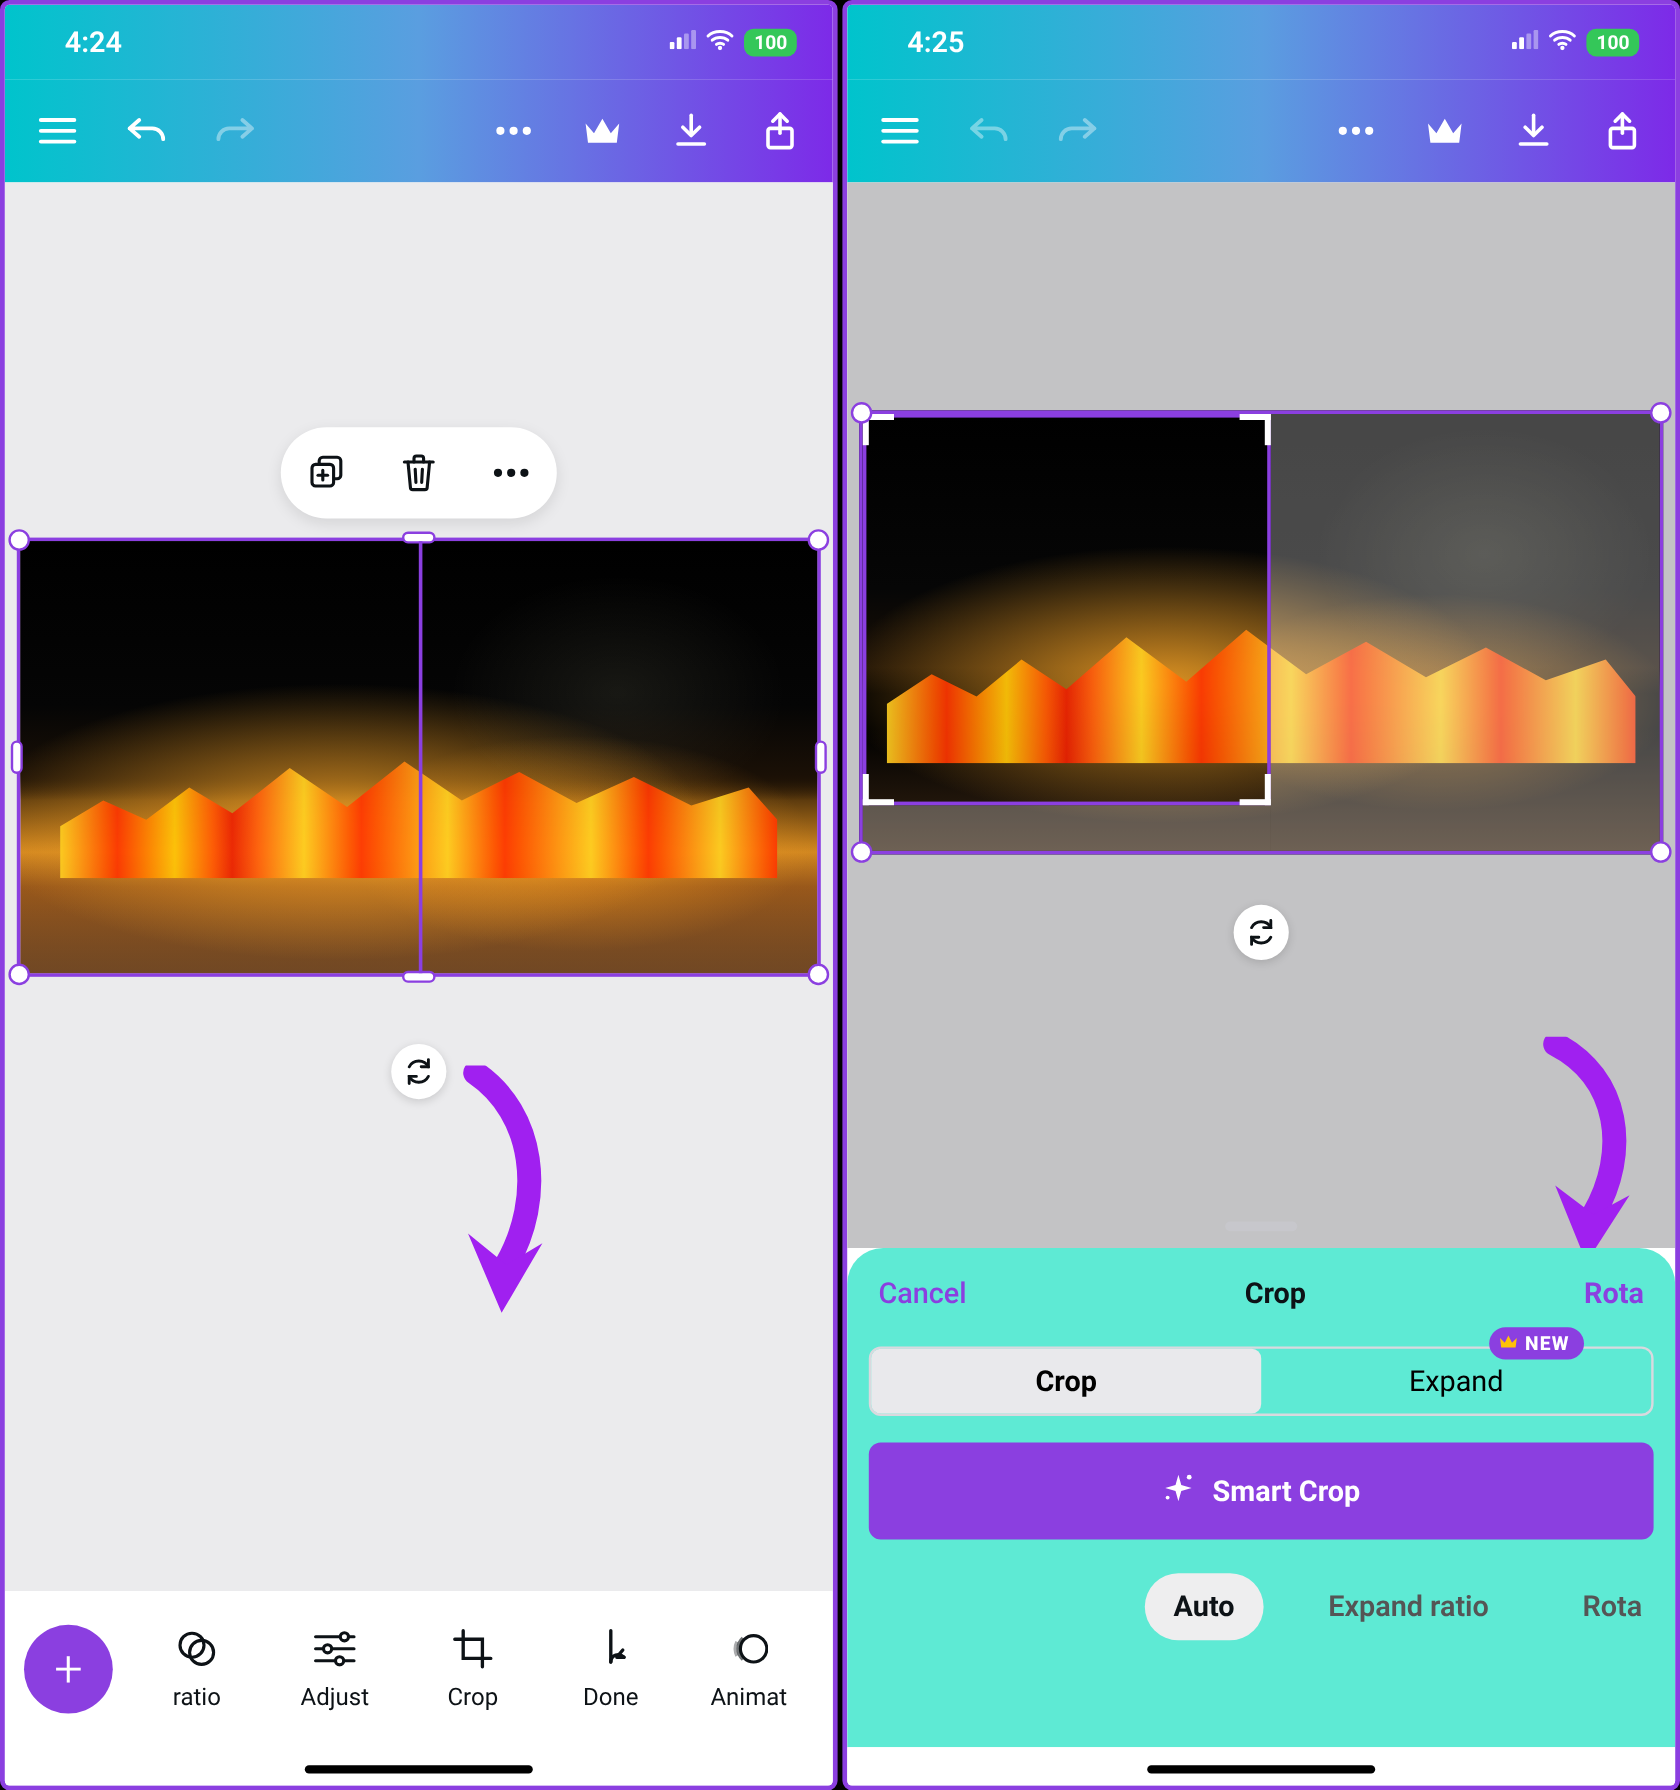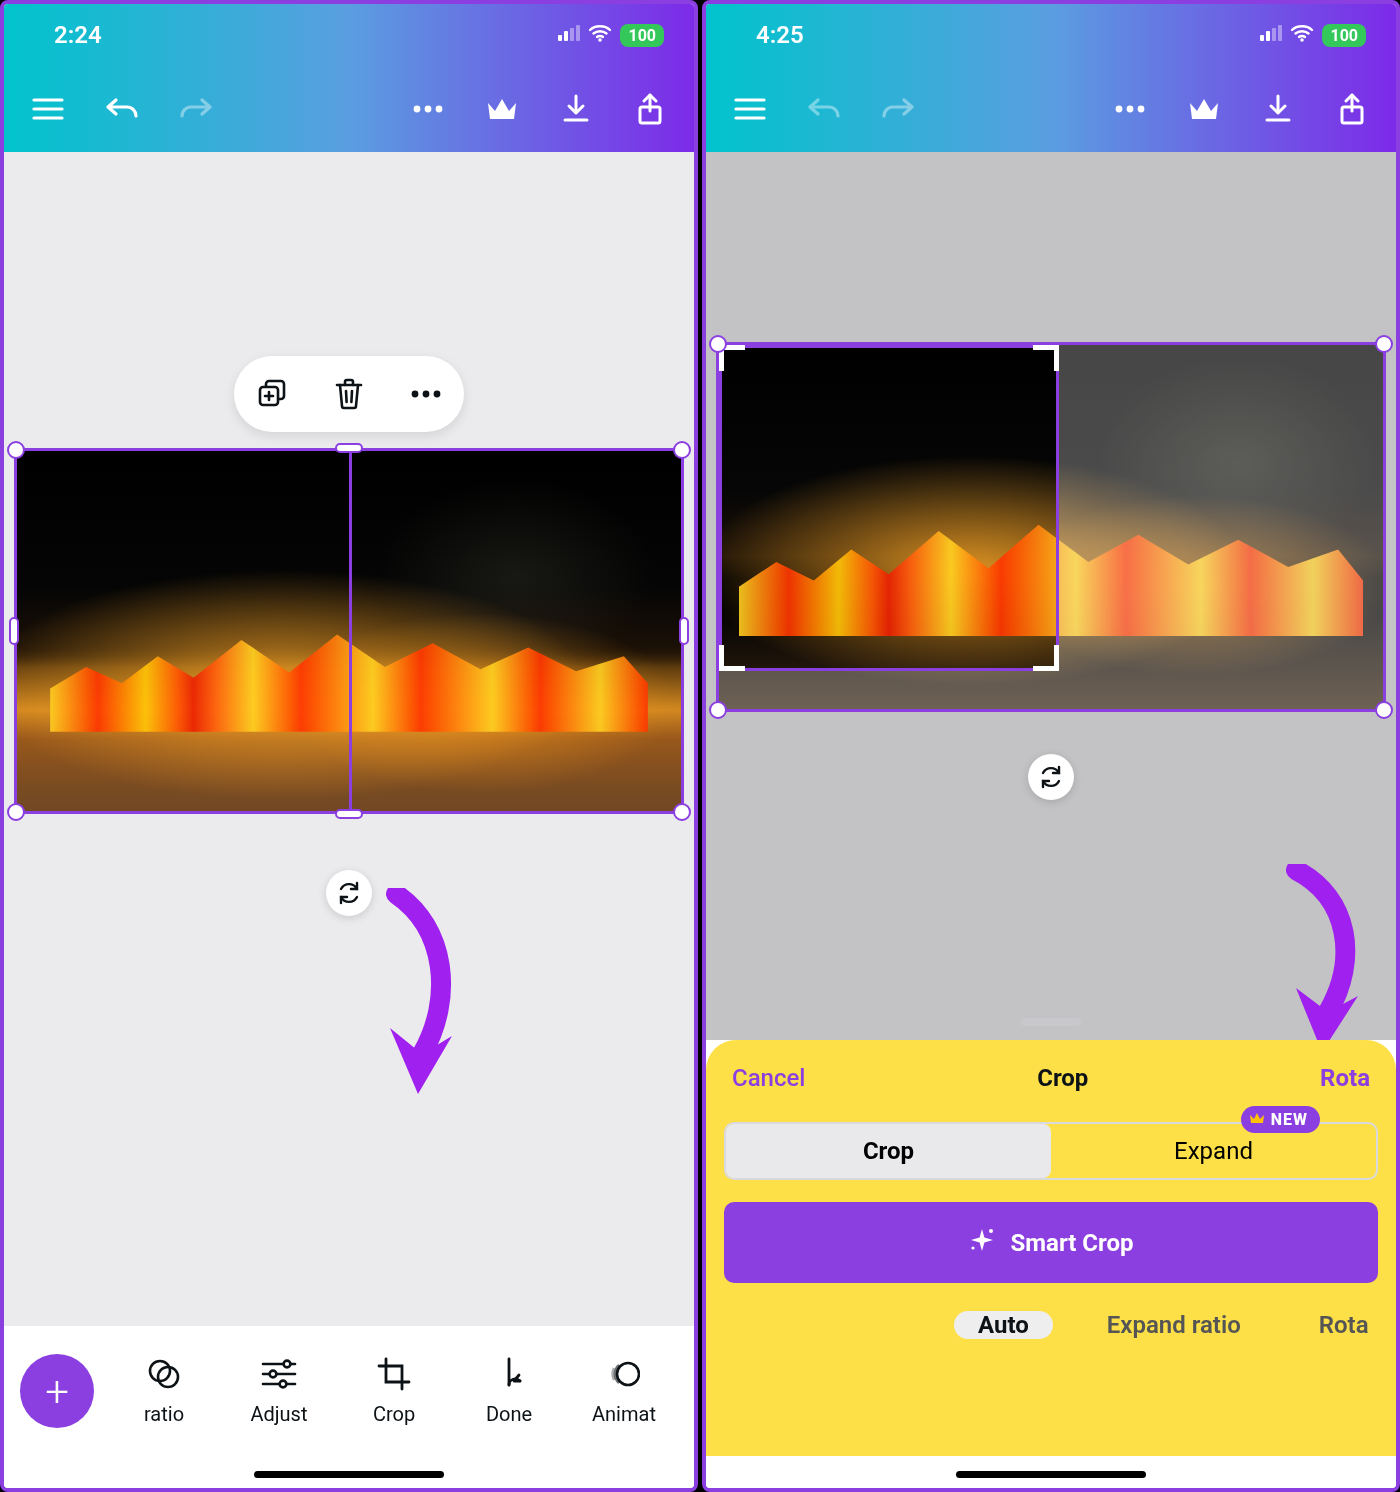"2:24" div.status-time { text: 2:24 -> 4:24 }
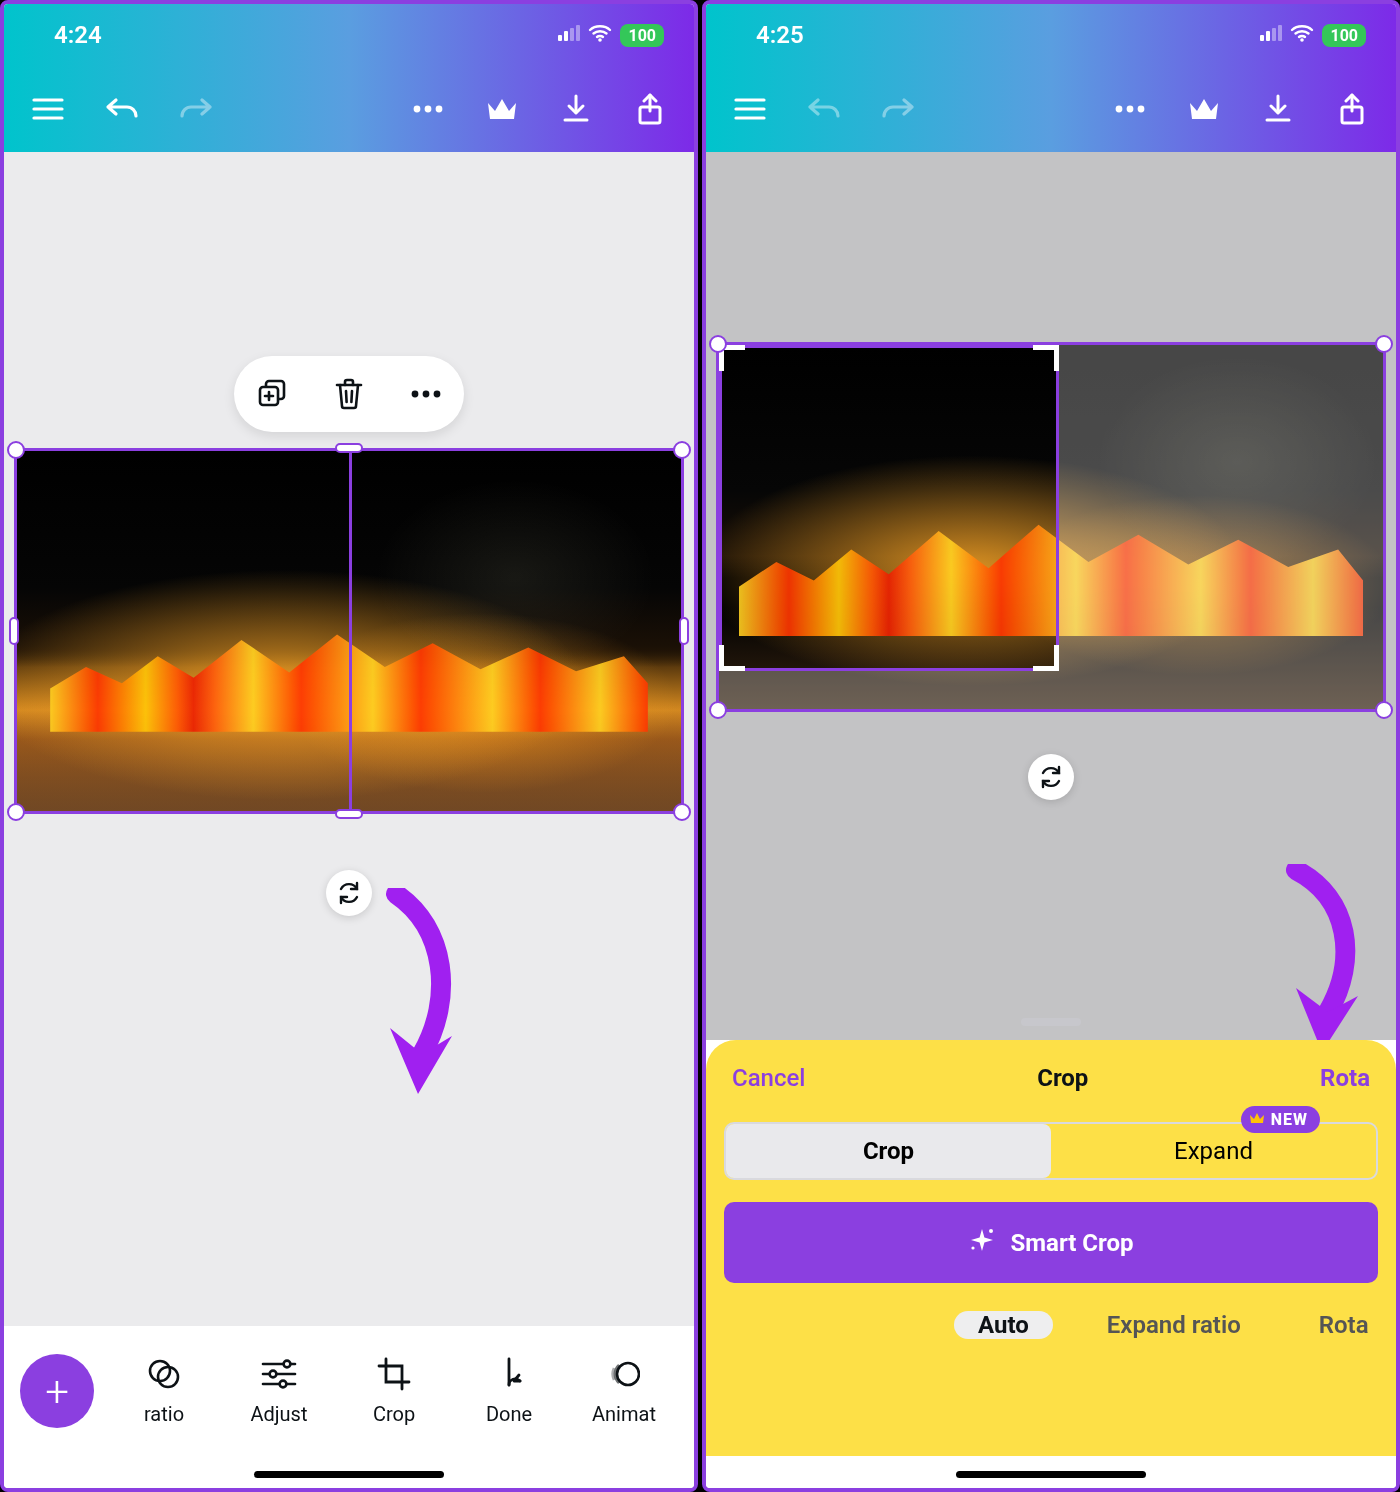"Cancel" .sheet { background: #fde047 -> #5eead4 }
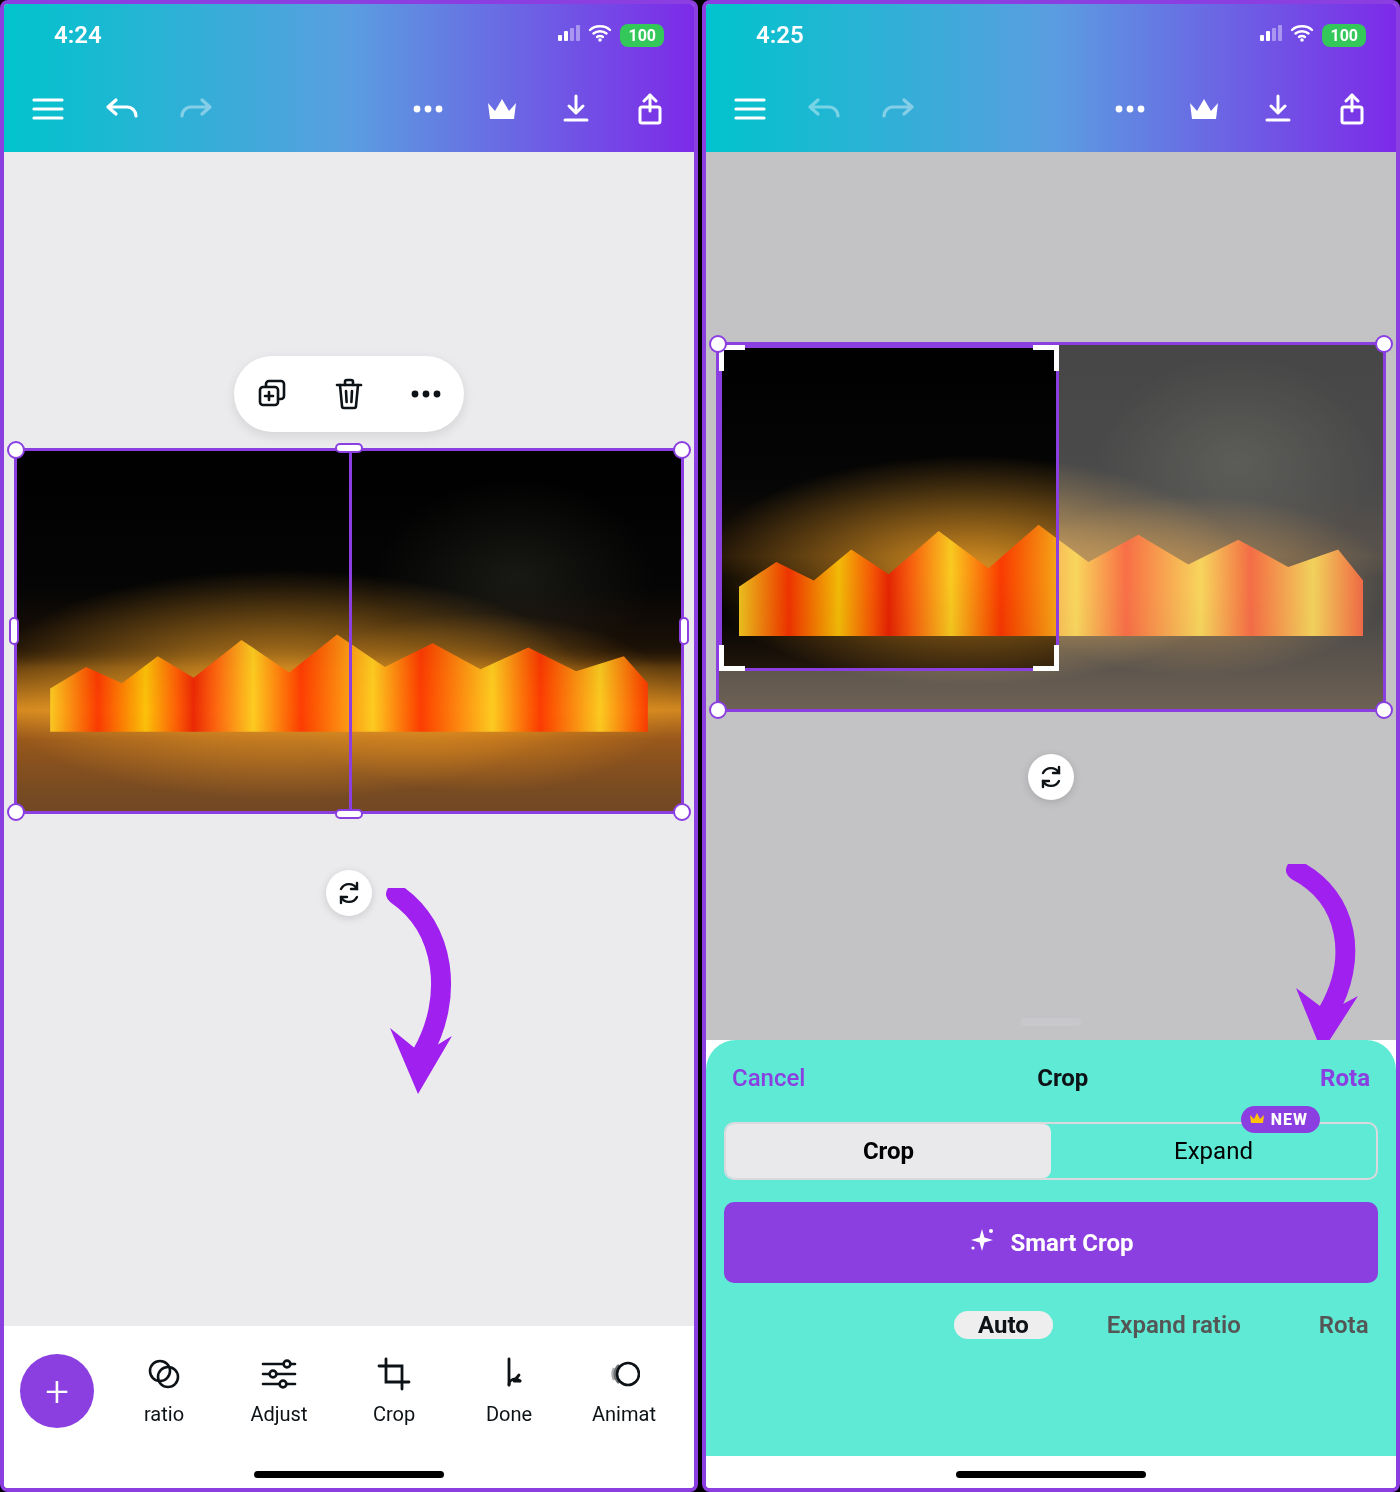"Auto" .chip { padding: 0 24px -> 14px 24px }
